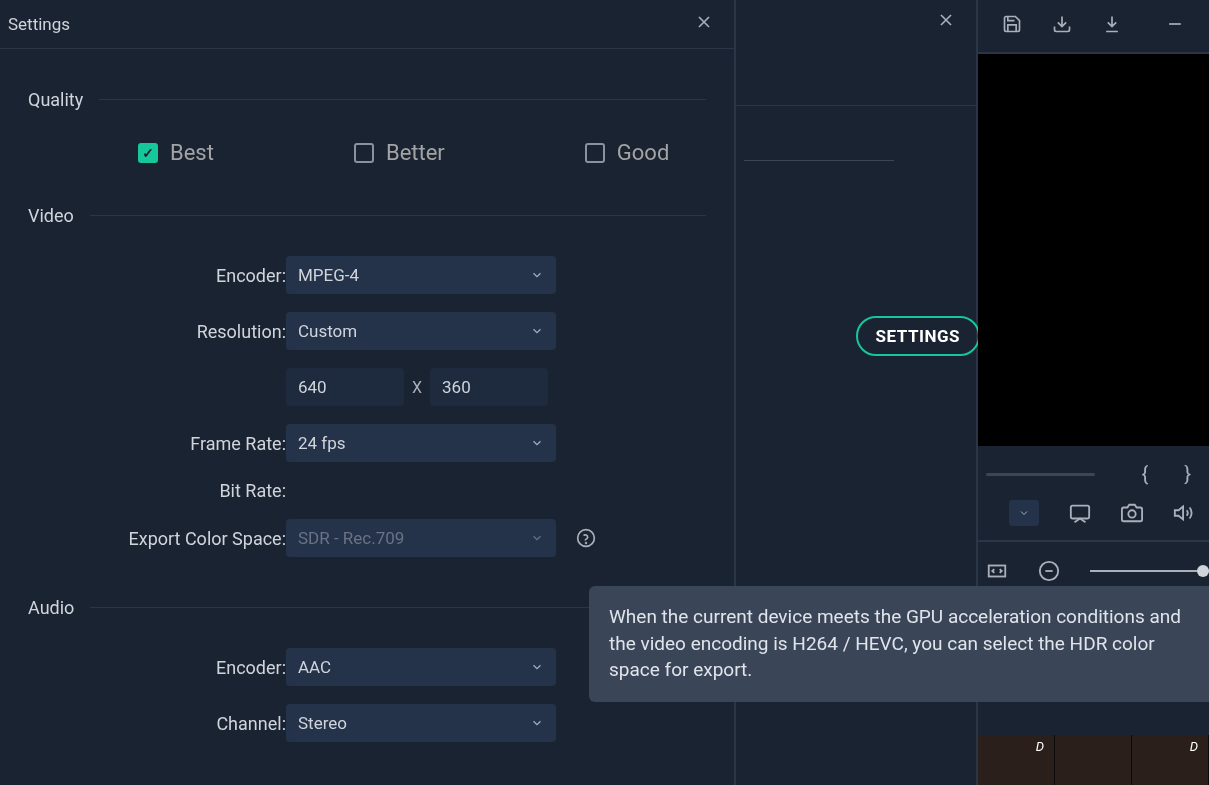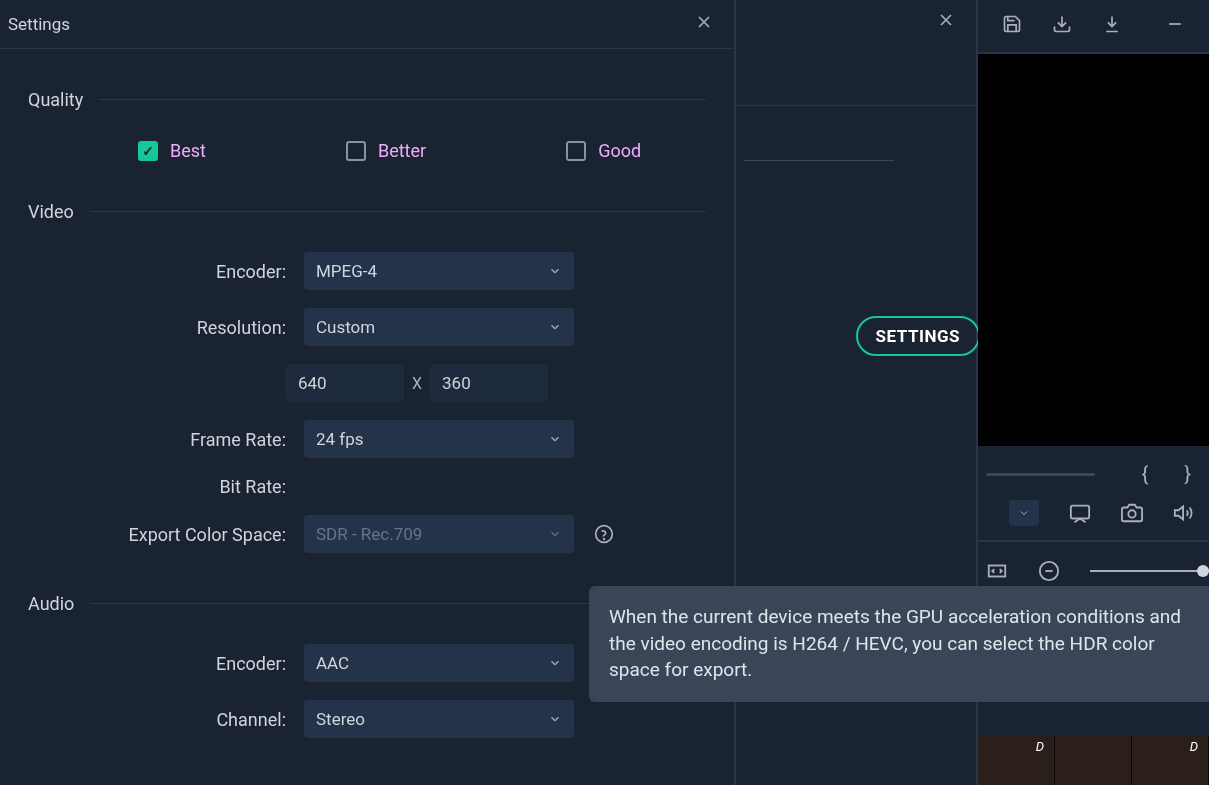"Best" .checkbox-label { color: #f0abfc -> #a3a3a3; font-size: 18px -> 22px }
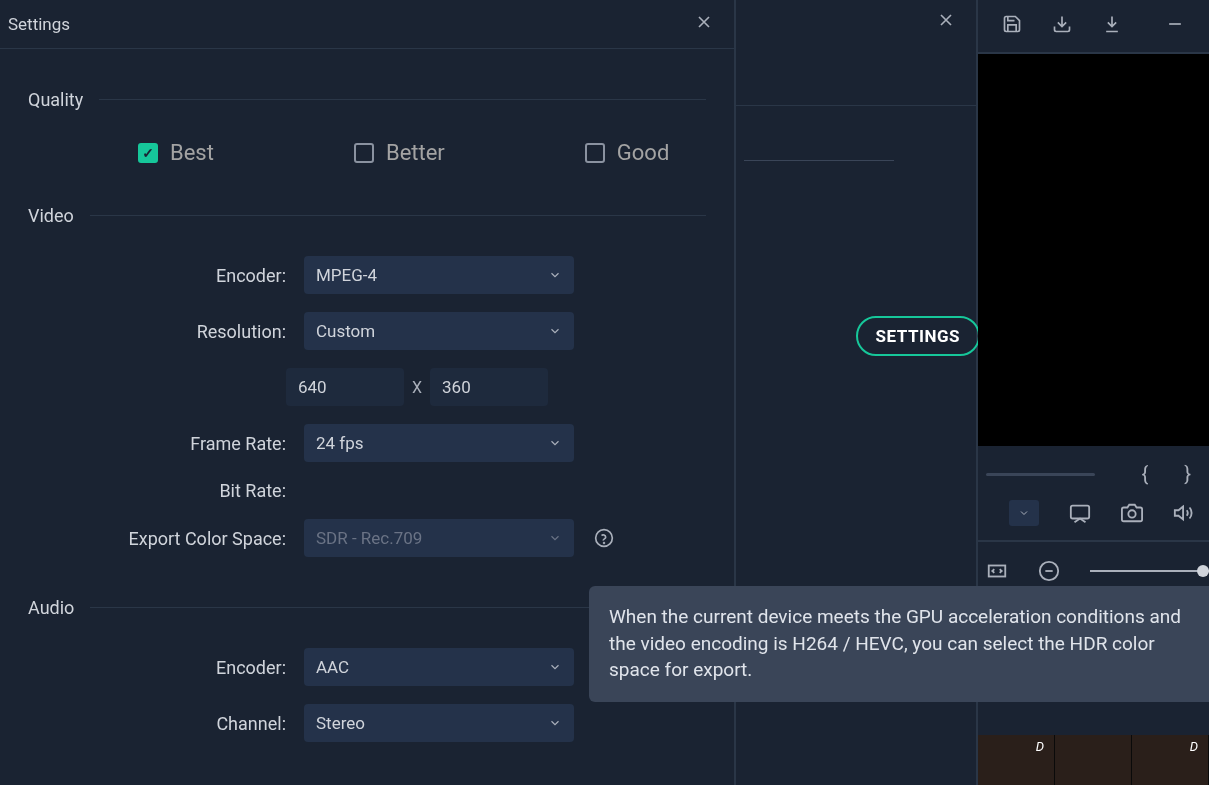"MPEG-4" .select { margin-left: 18px -> none }
